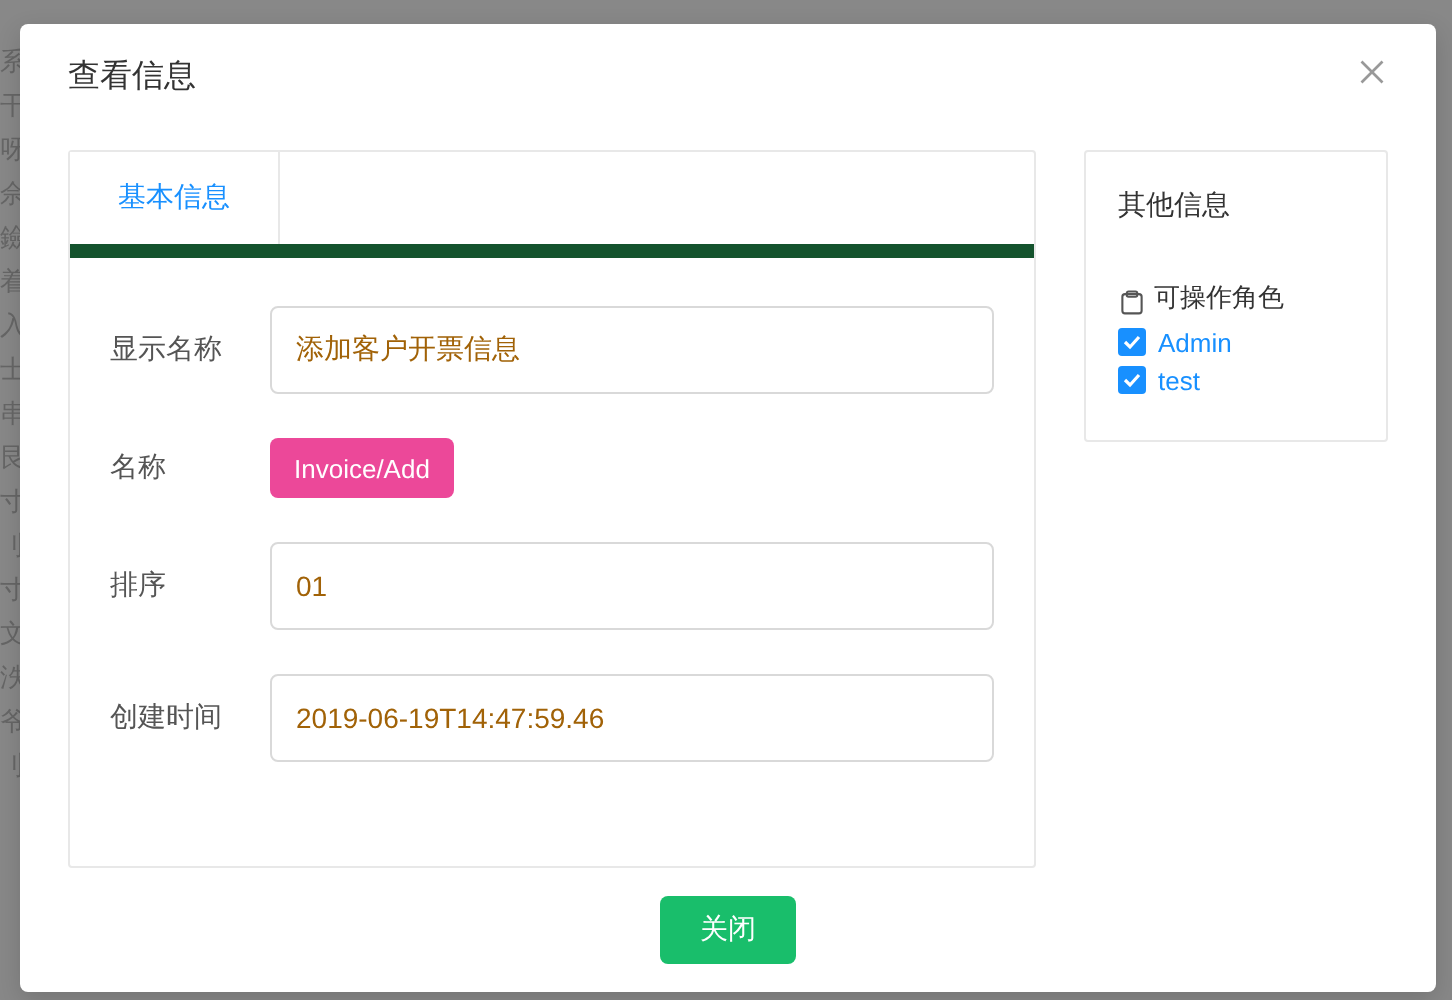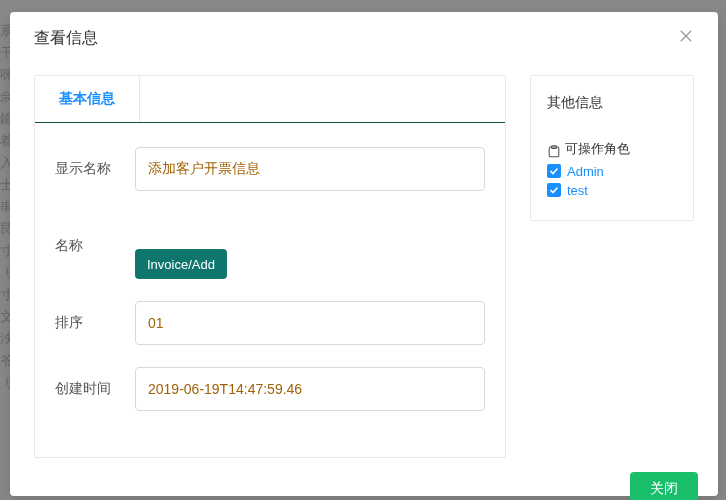"基本信息" .tabs { border-bottom: 1px solid #14532d -> 7px solid #14532d; font-weight: bold -> none }
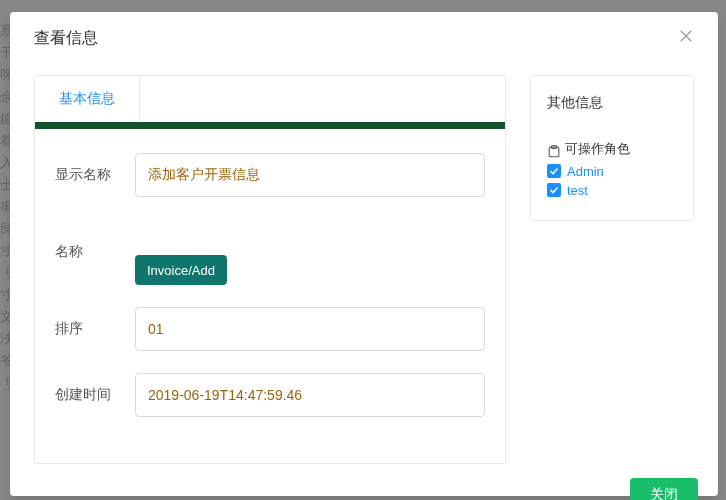"其他信息" .right-panel { width: 164px -> 152px }
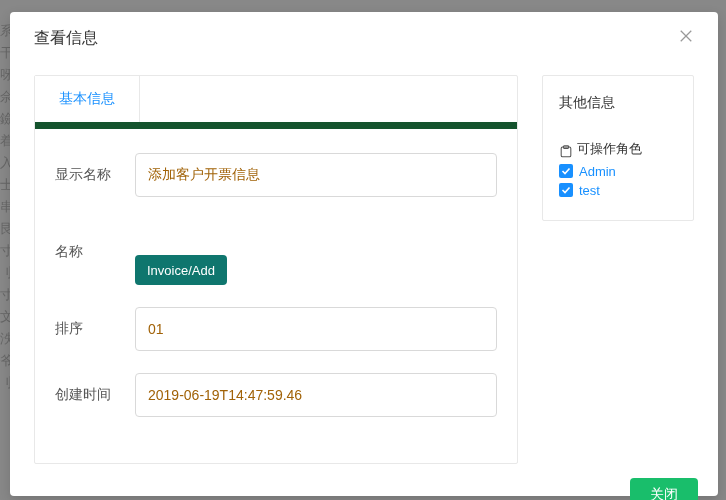"Invoice/Add" .badge-green { background: #0f766e -> #ec4899; margin-top: 36px -> none }
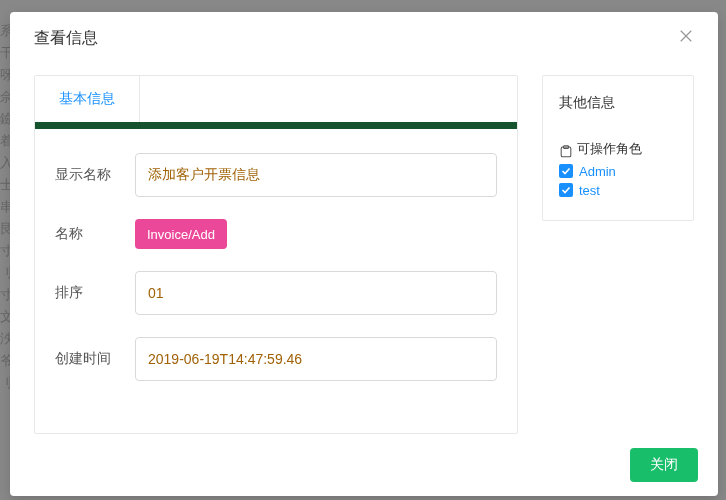"关闭" .modal-footer { justify-content: flex-end -> center }
